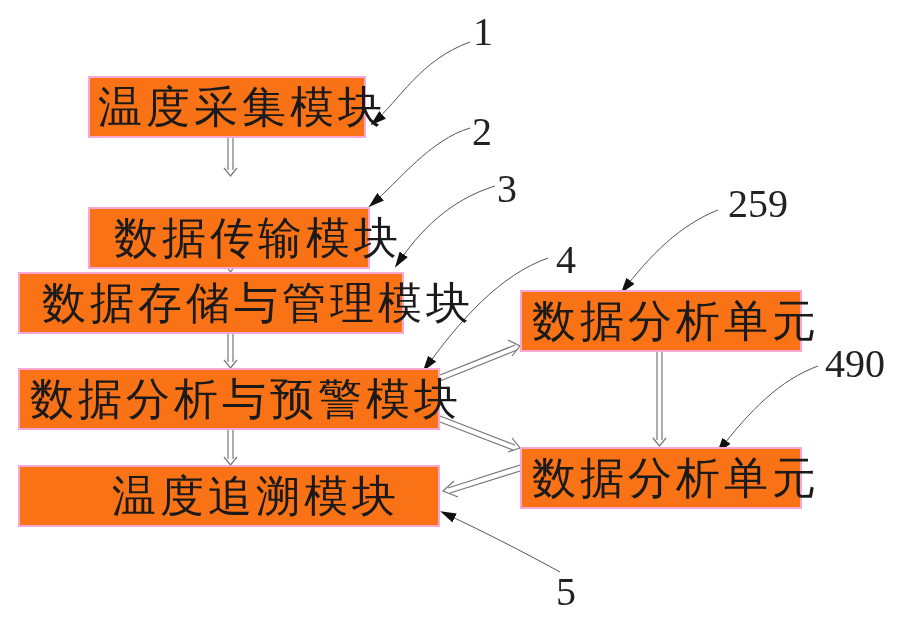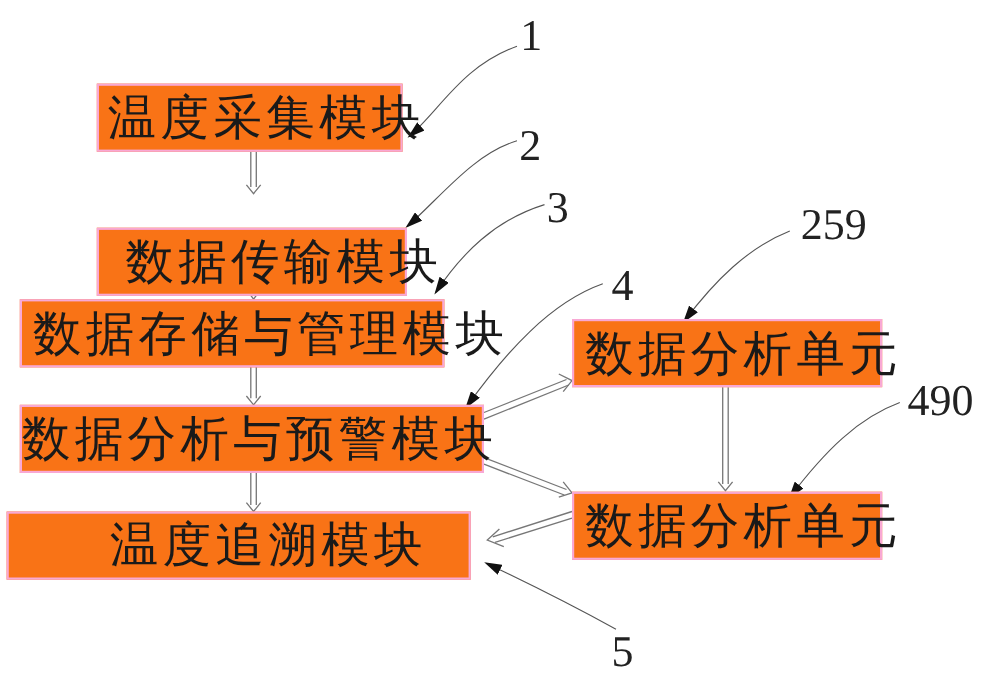"数据存储与管理模块" div.box { padding-left: 10px -> 22px }
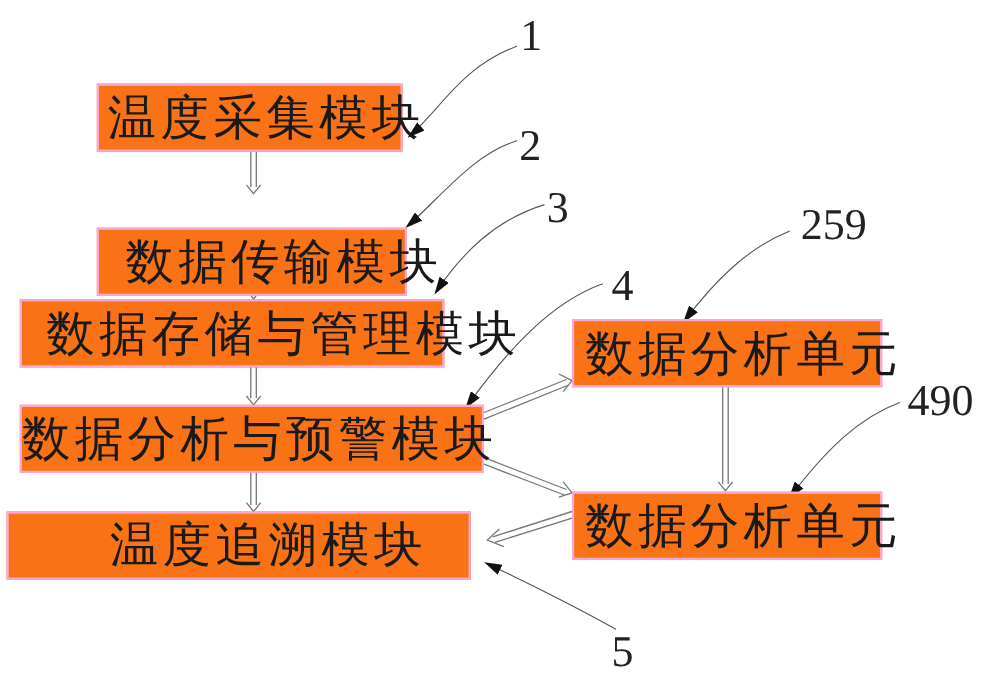"数据分析与预警模块" div.box { padding-left: none -> 10px }
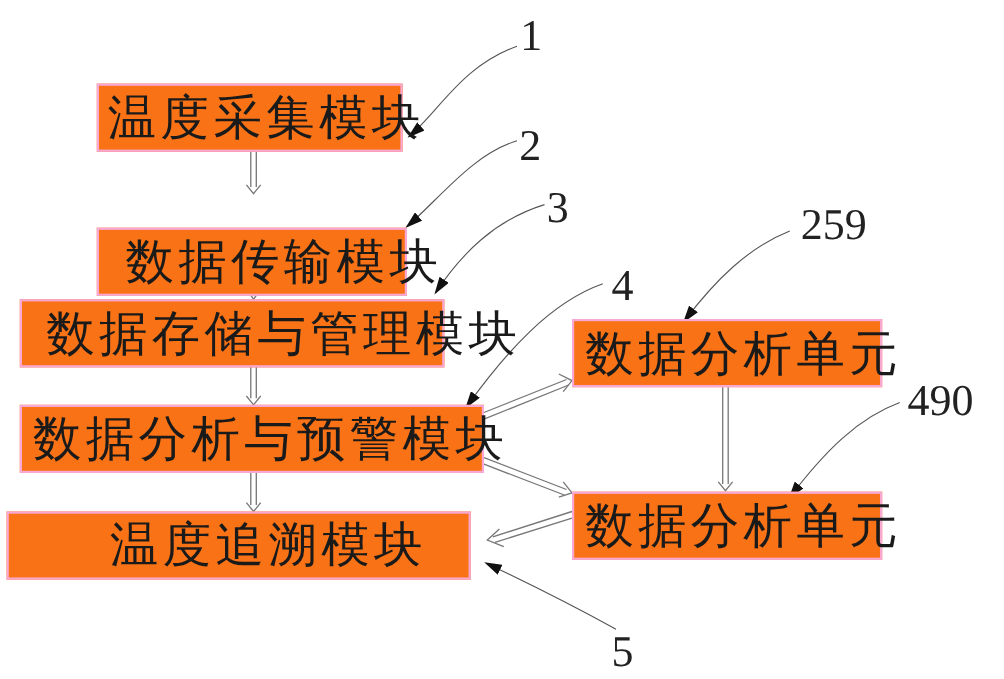"温度追溯模块" div.box { align-items: flex-end -> none; left: 6px -> 18px }
